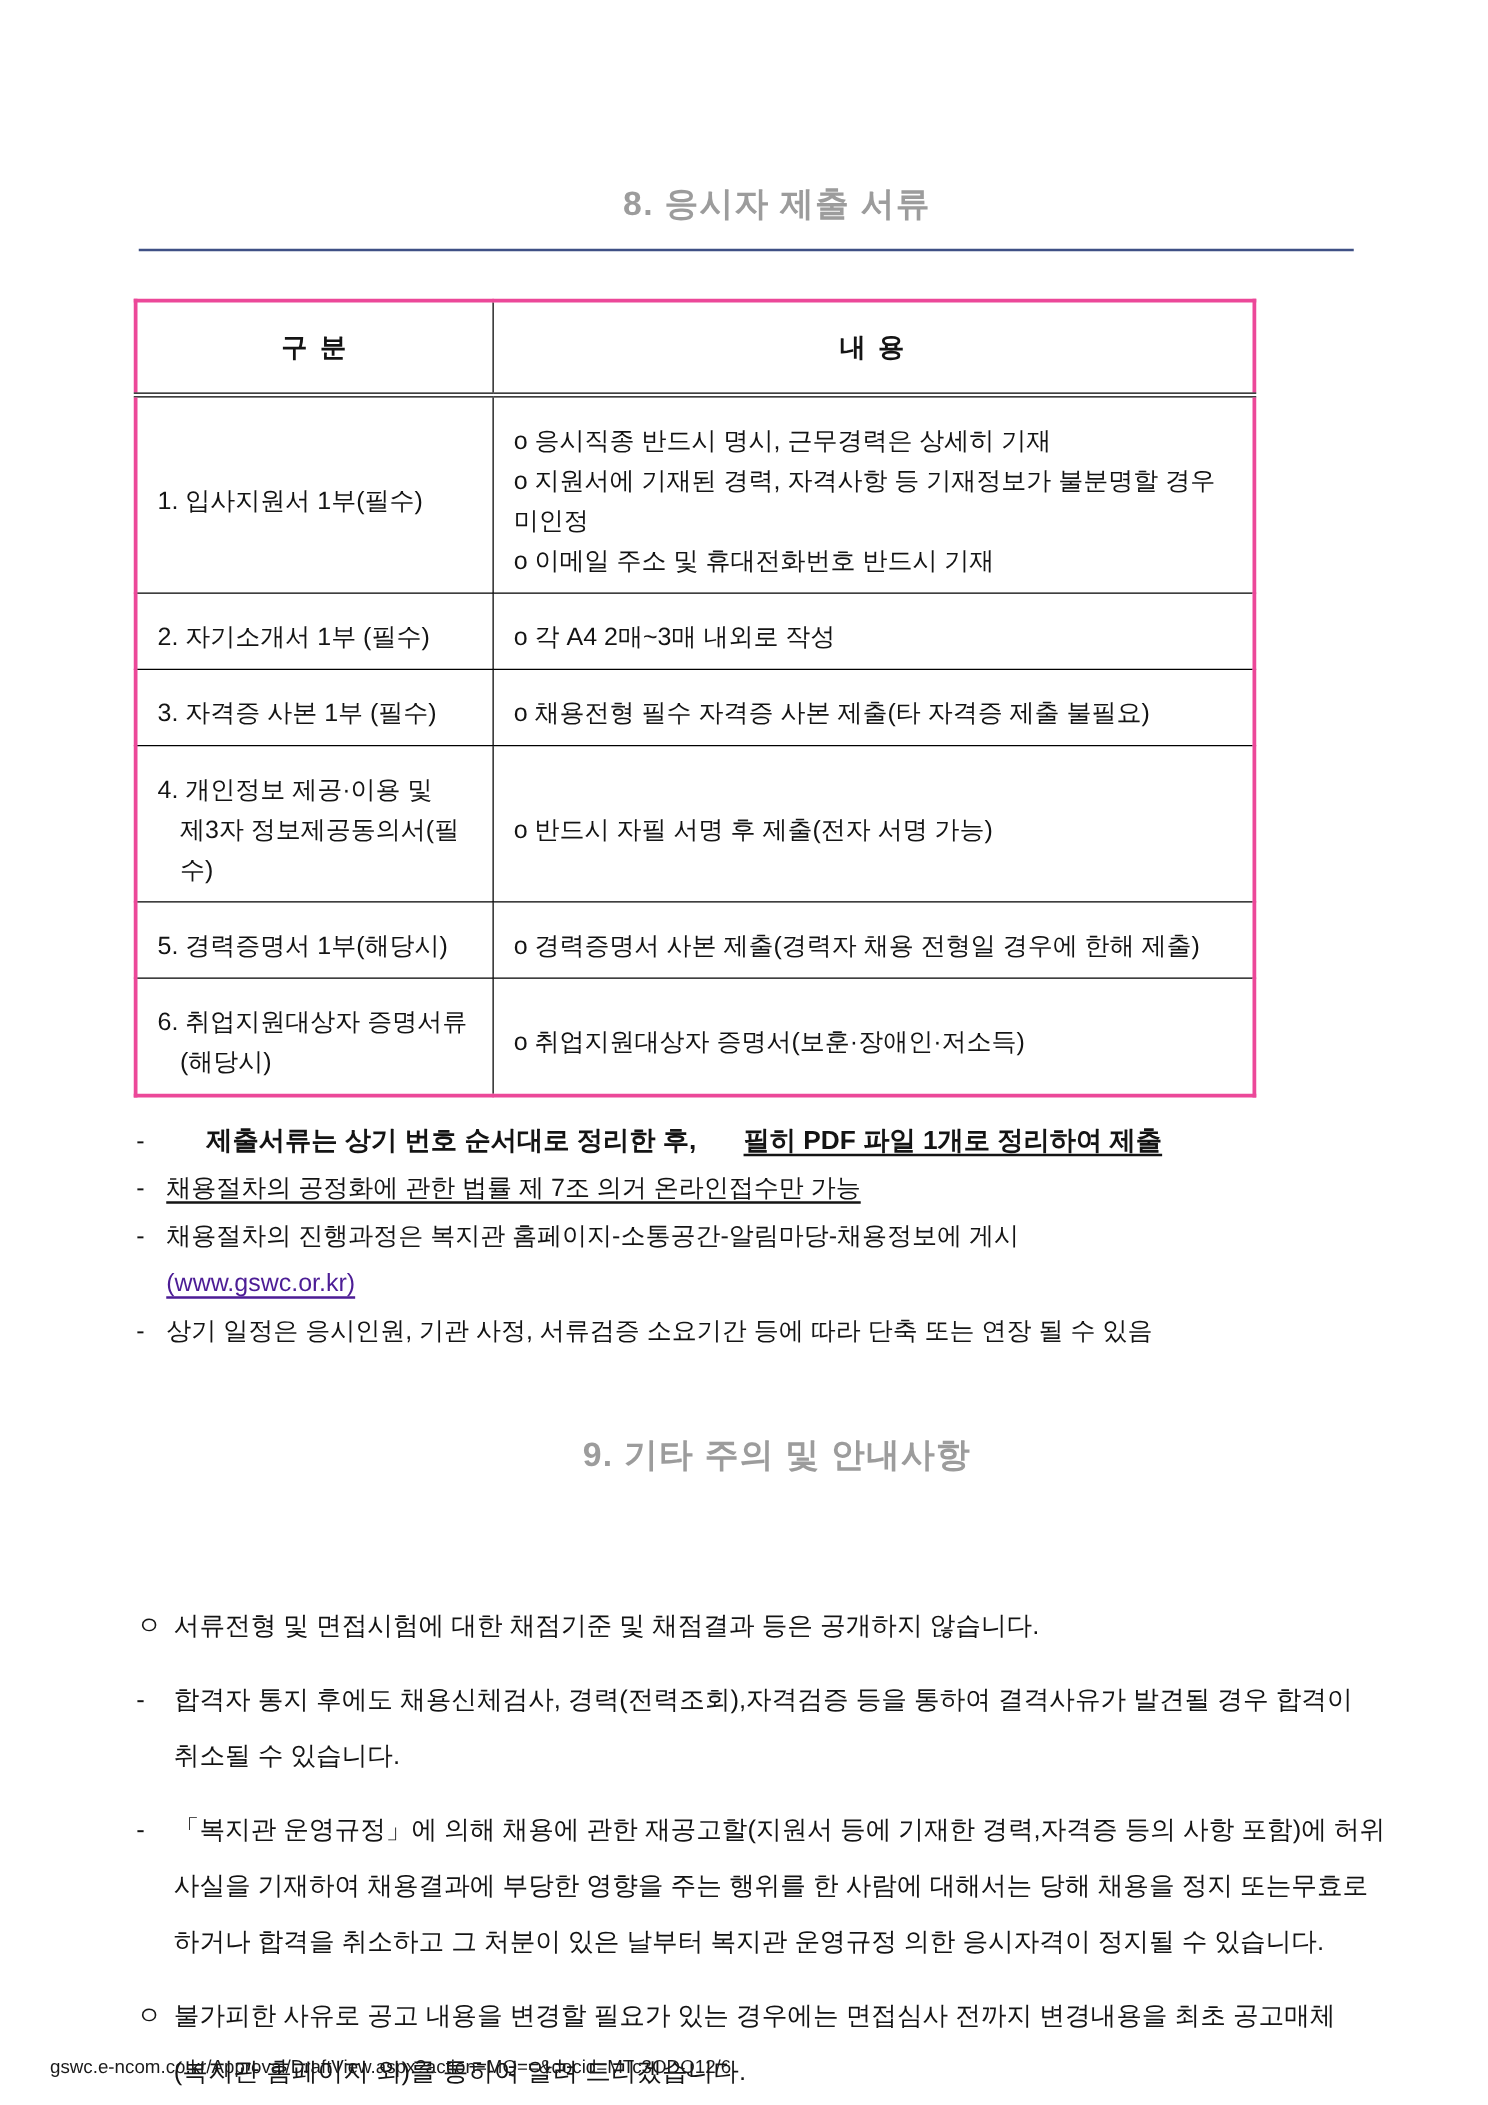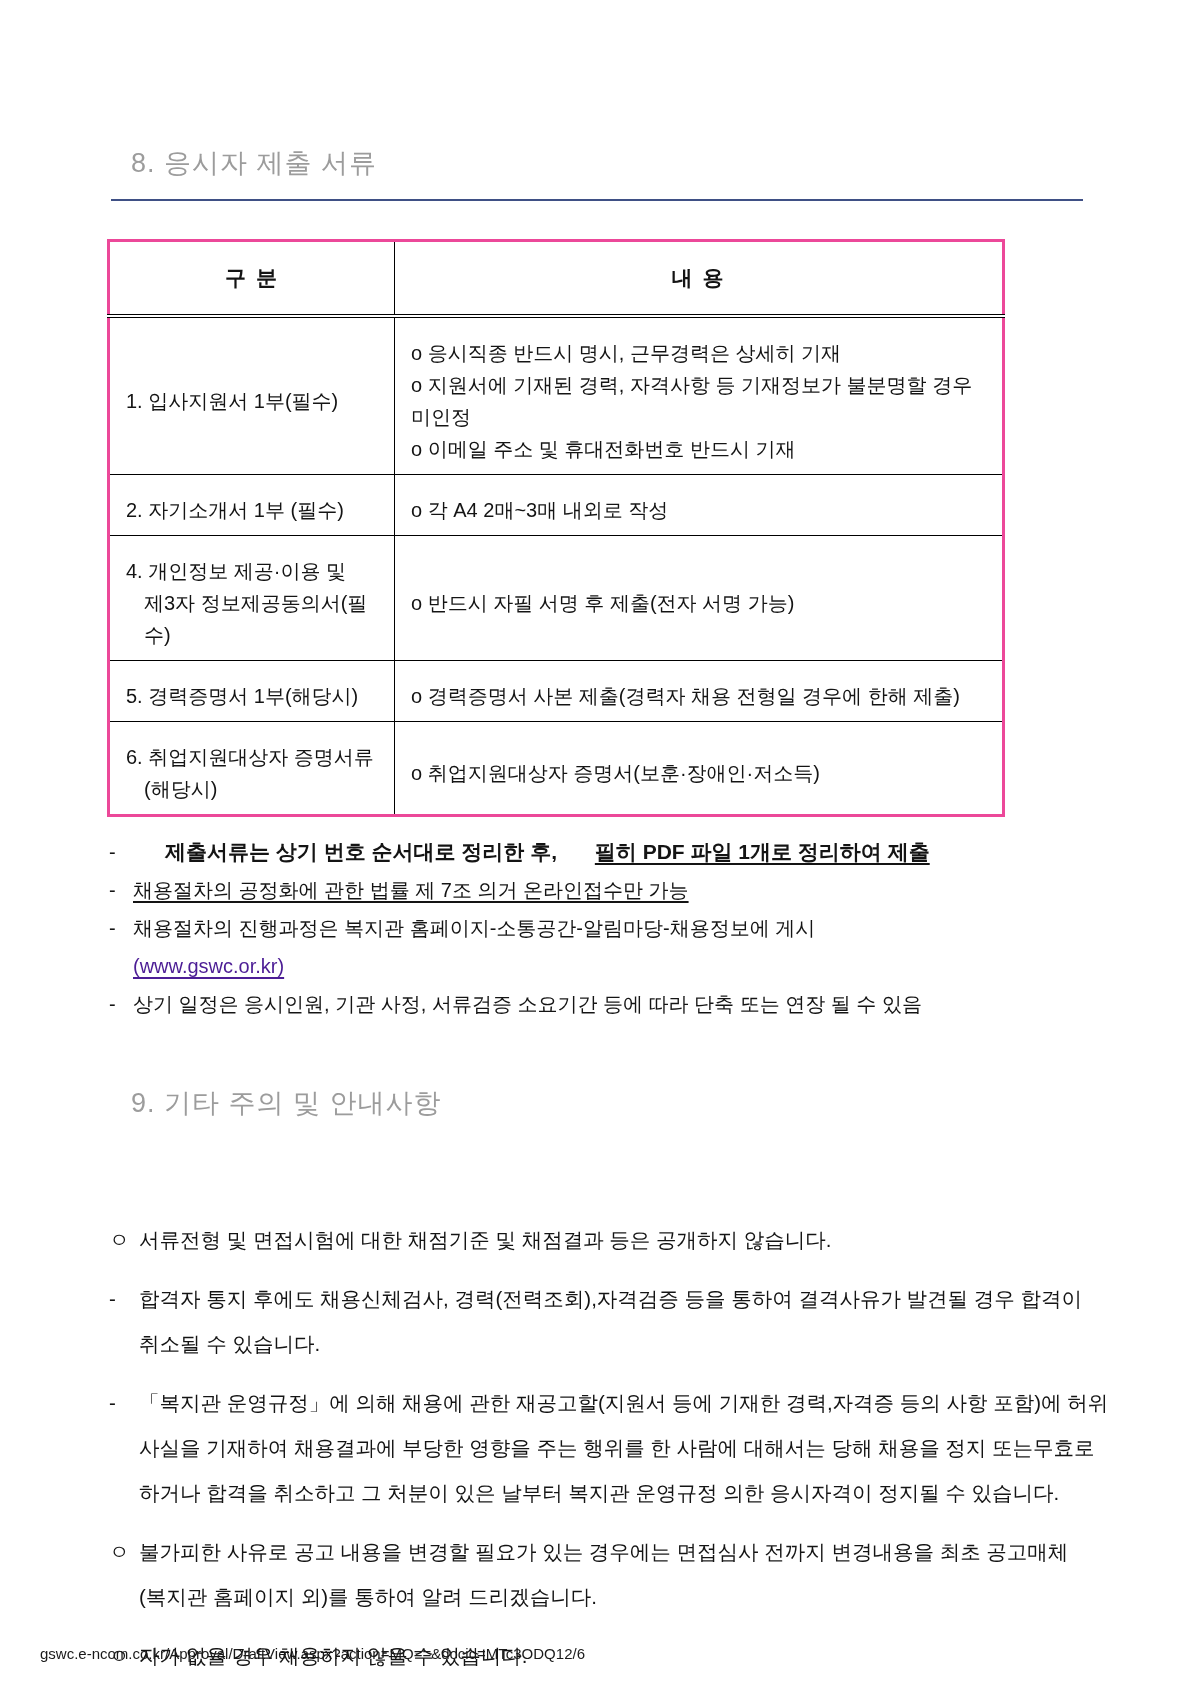"8. 응시자 제출 서류" .sec-heading { font-weight: 400 -> 700; text-align: none -> center }
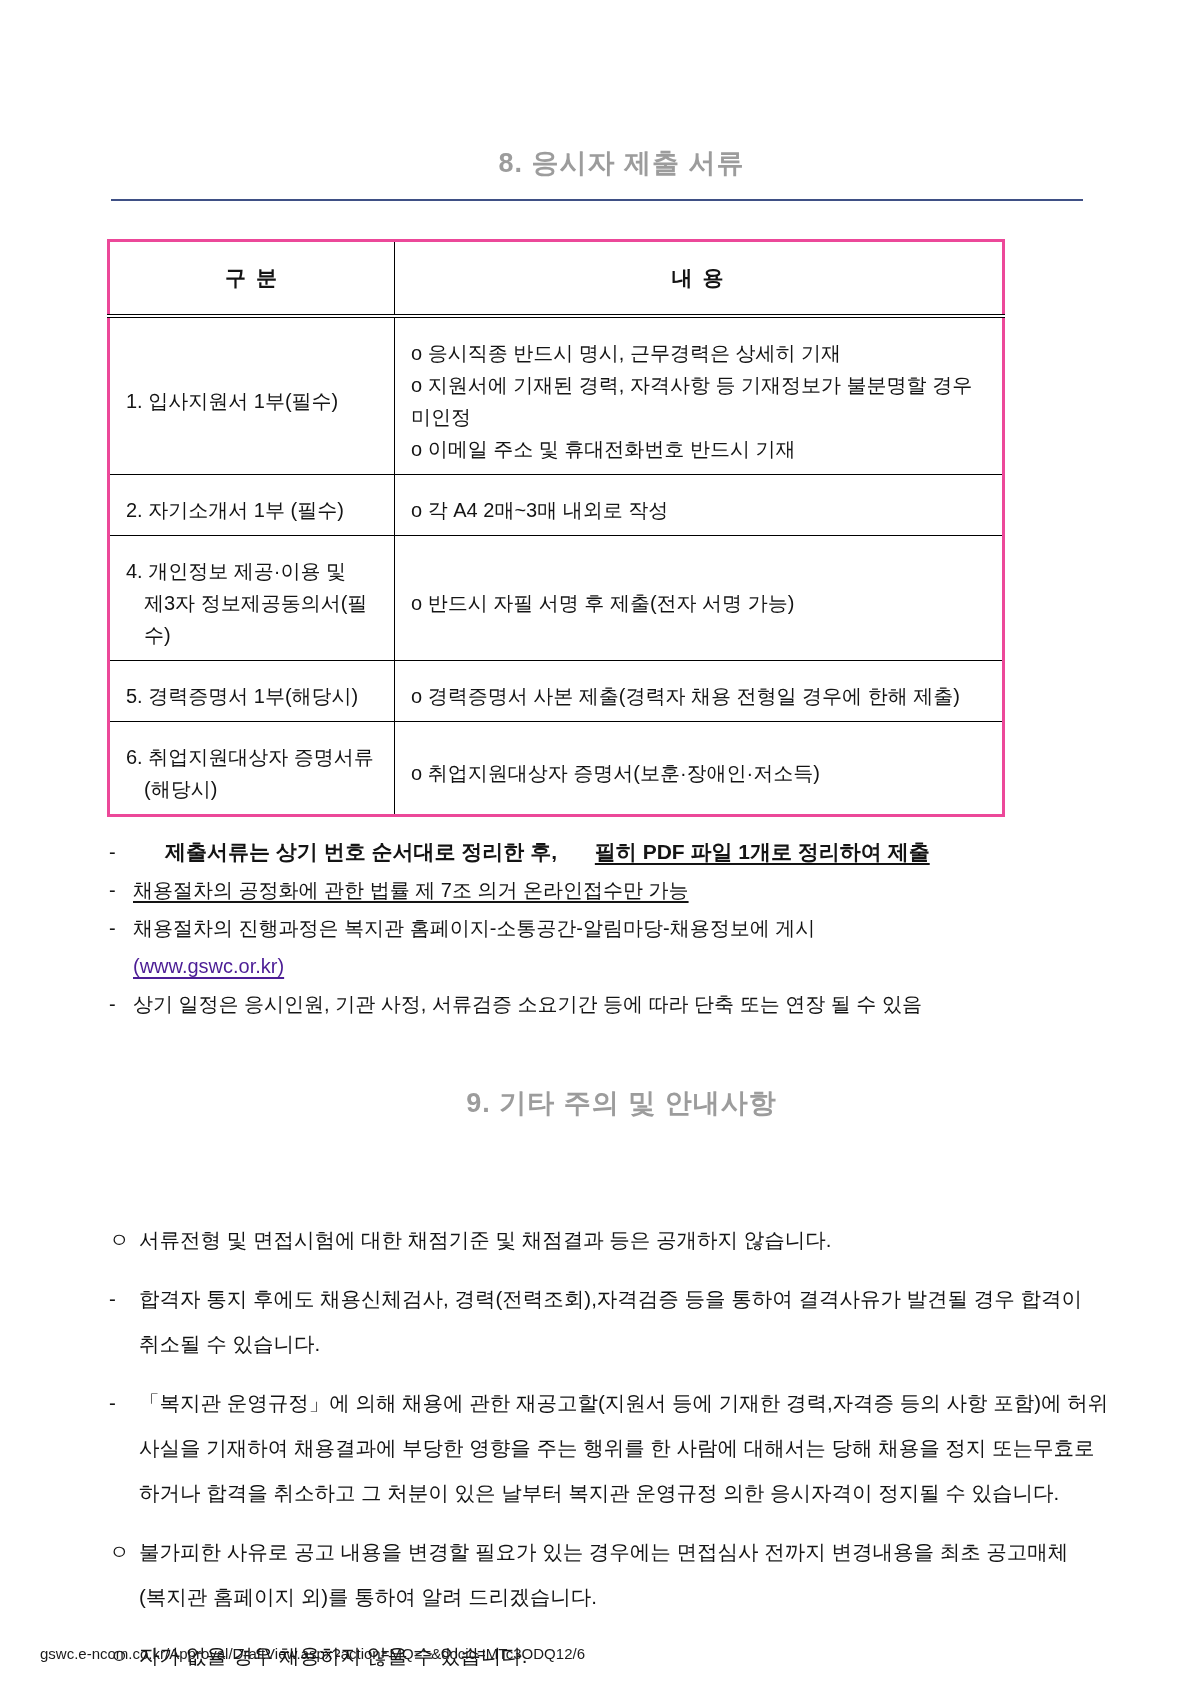"3. 자격증 사본 1부 (필수)" tr { html: none -> <tr> <td> <div>3. 자격증 사본 1부 (필수)</div> </td> <td> <div>o 채용전형 필수 자격증 사본 제출(타 자격증 제출 불필요)</div> </td> </tr> }
